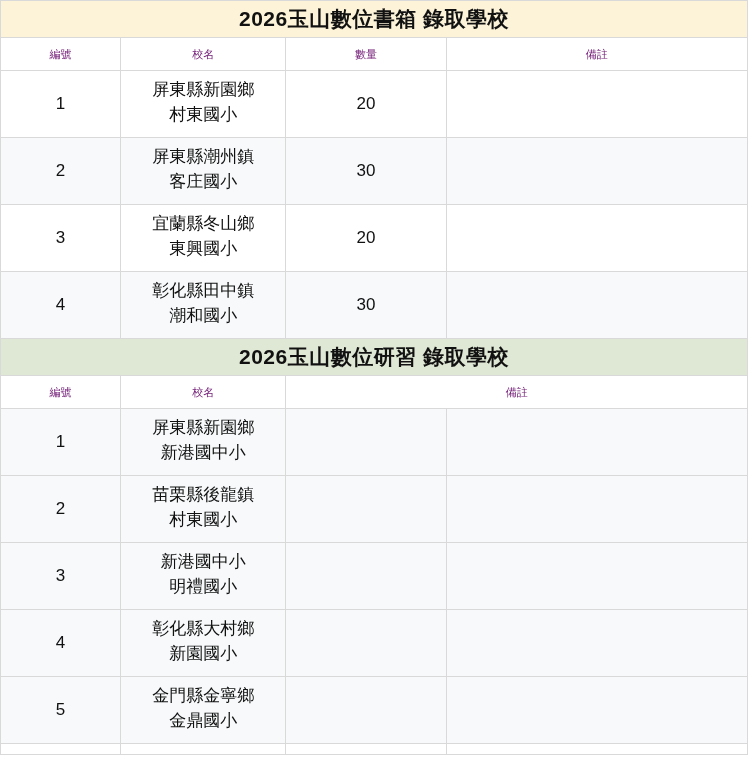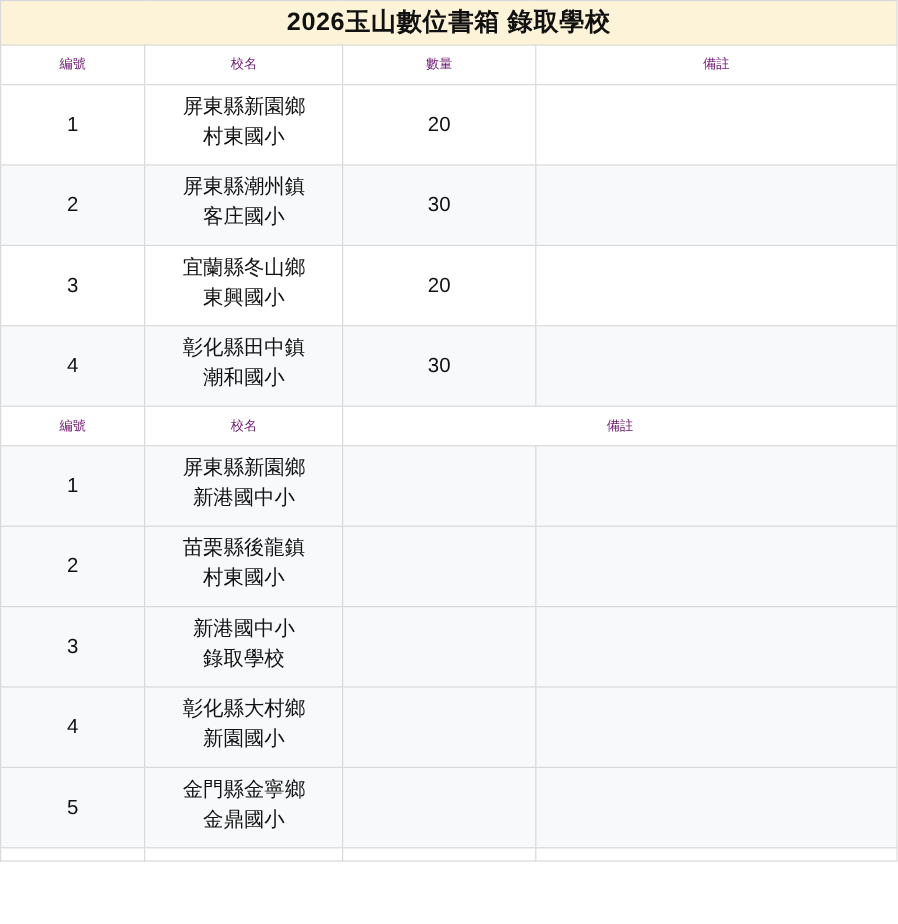"2026玉山數位研習 錄取學校" tr.title-row { html: none -> <tr> <td>2026玉山數位研習 錄取學校</td> </tr> }
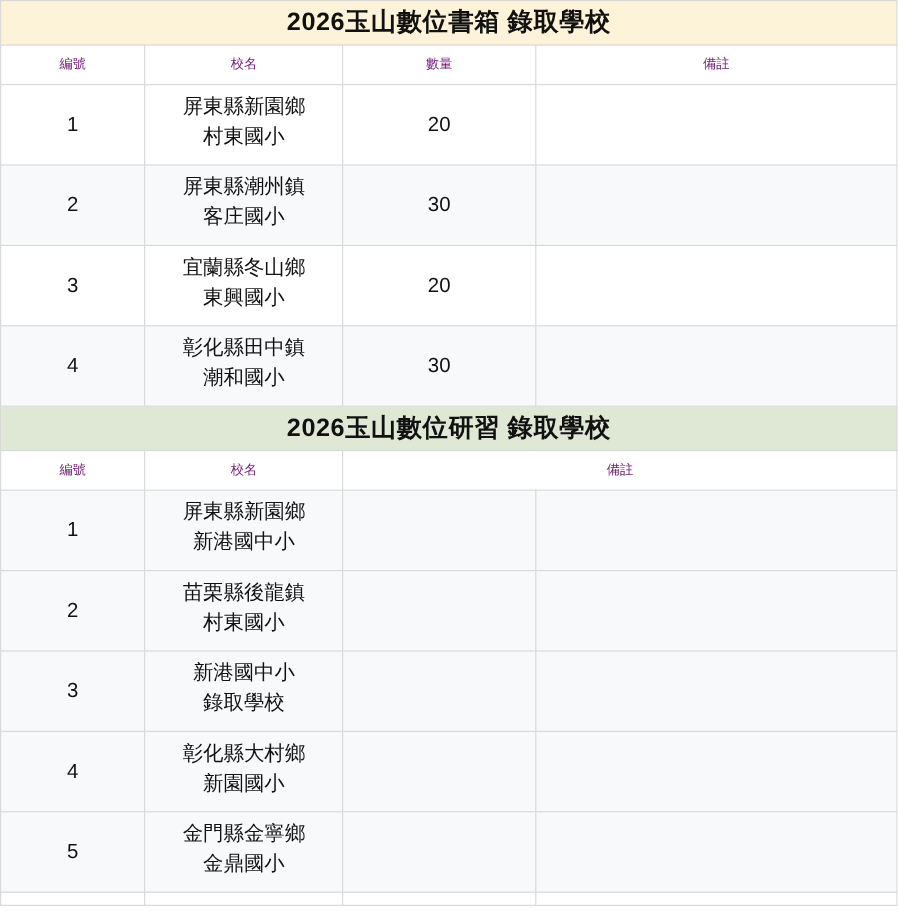"錄取學校" span { text: 錄取學校 -> 明禮國小 }
